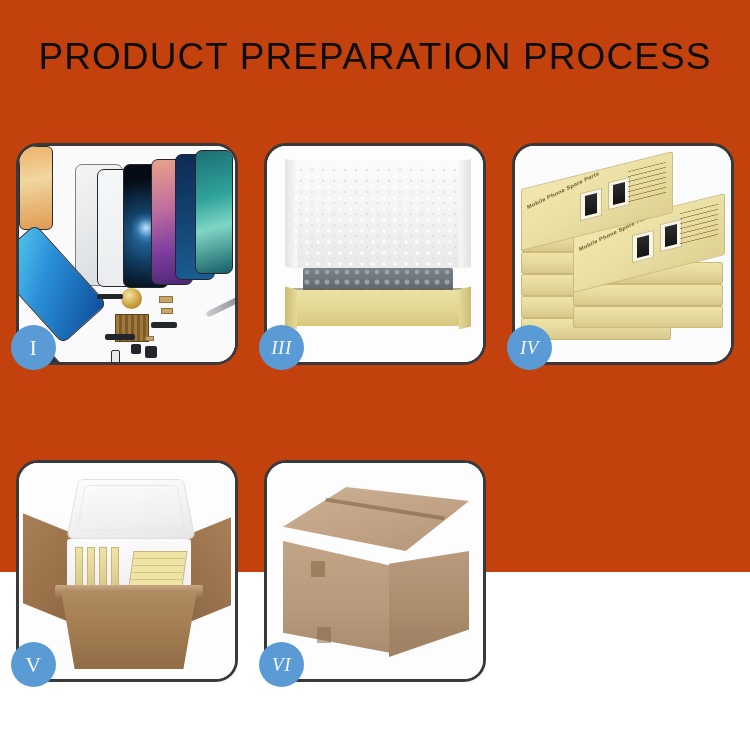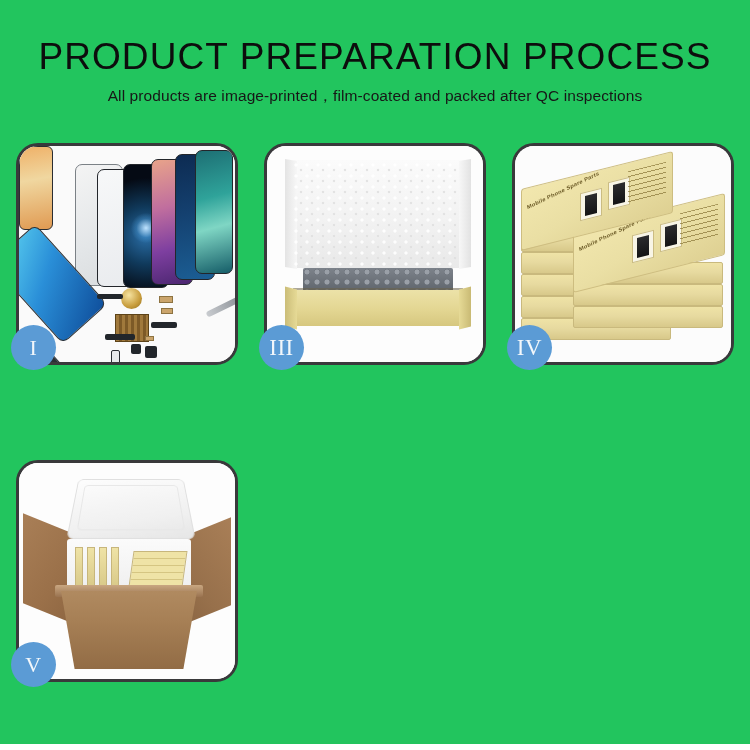"PRODUCT PREPARATION PROCESS" .page { background: #22c55e -> #c2410c; height: 744px -> 572px }
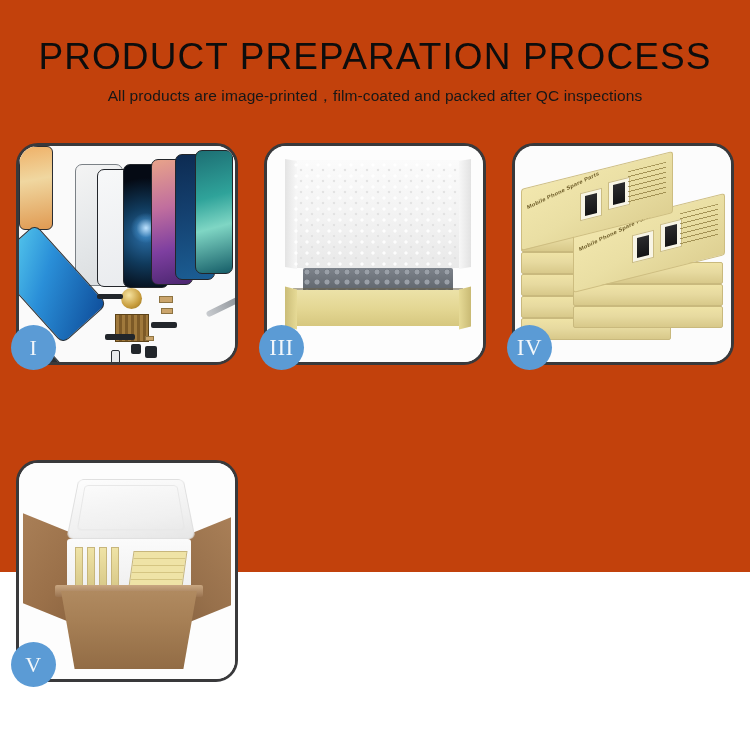"All products are" div.subtitle { html: <div>All products are image-printed，film-coated and packed after QC inspections</div> -> none }
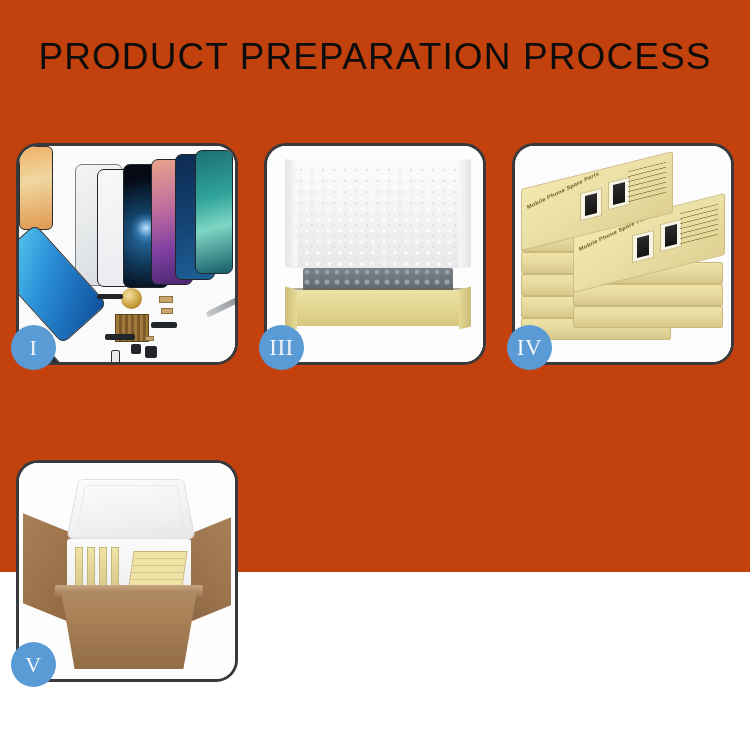"III" .badge.wide { font-size: 23px -> 19px; font-style: none -> italic }
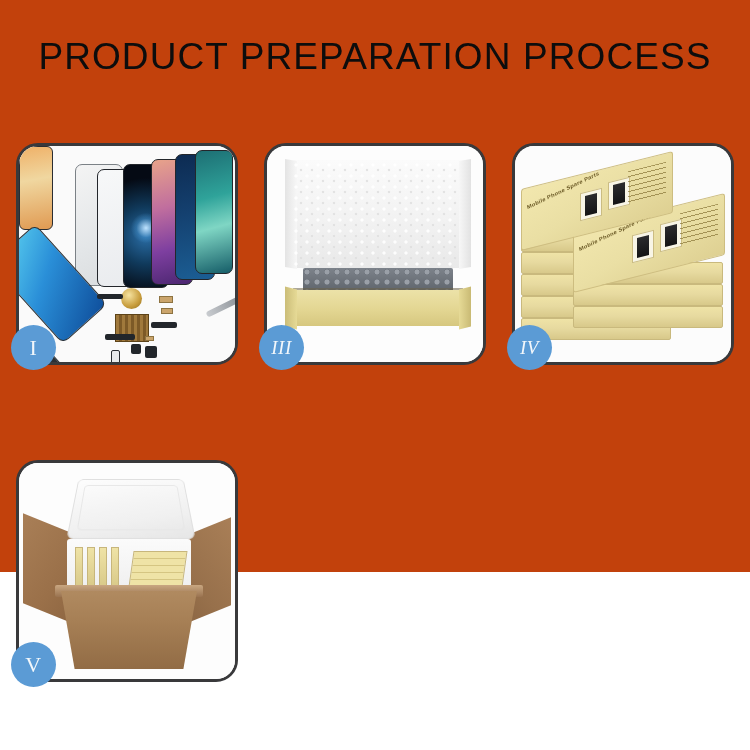"VI" div.card { html: none -> <div> <div> <div></div> <div></div> <div></div> <div></div> <div></div> <div></div> </div> <div>VI</div> </div> }
